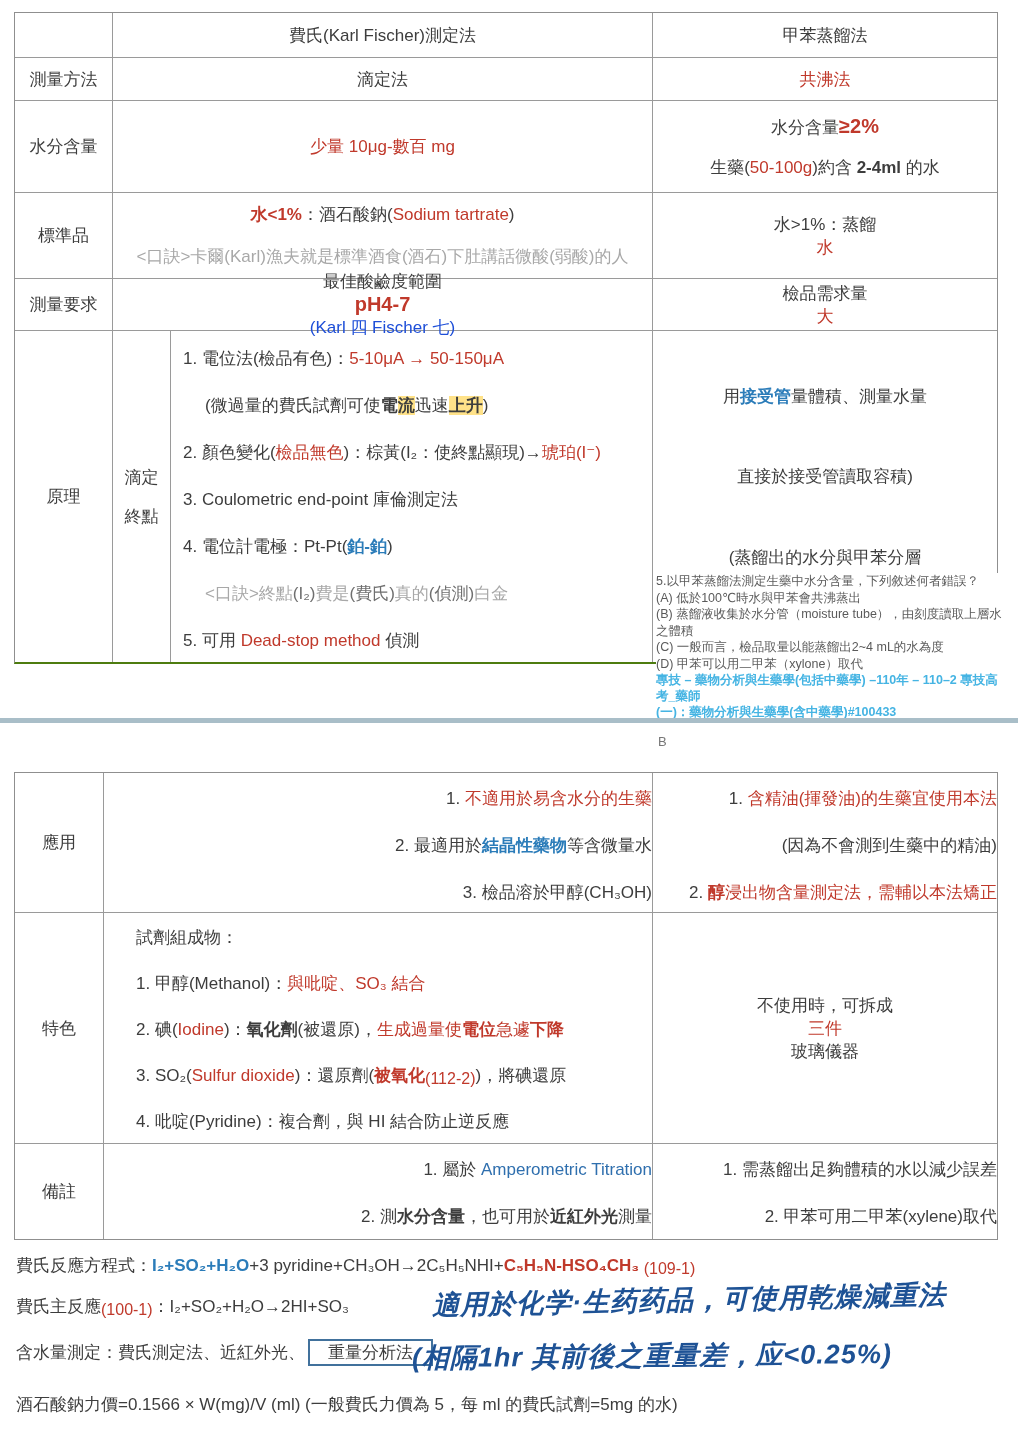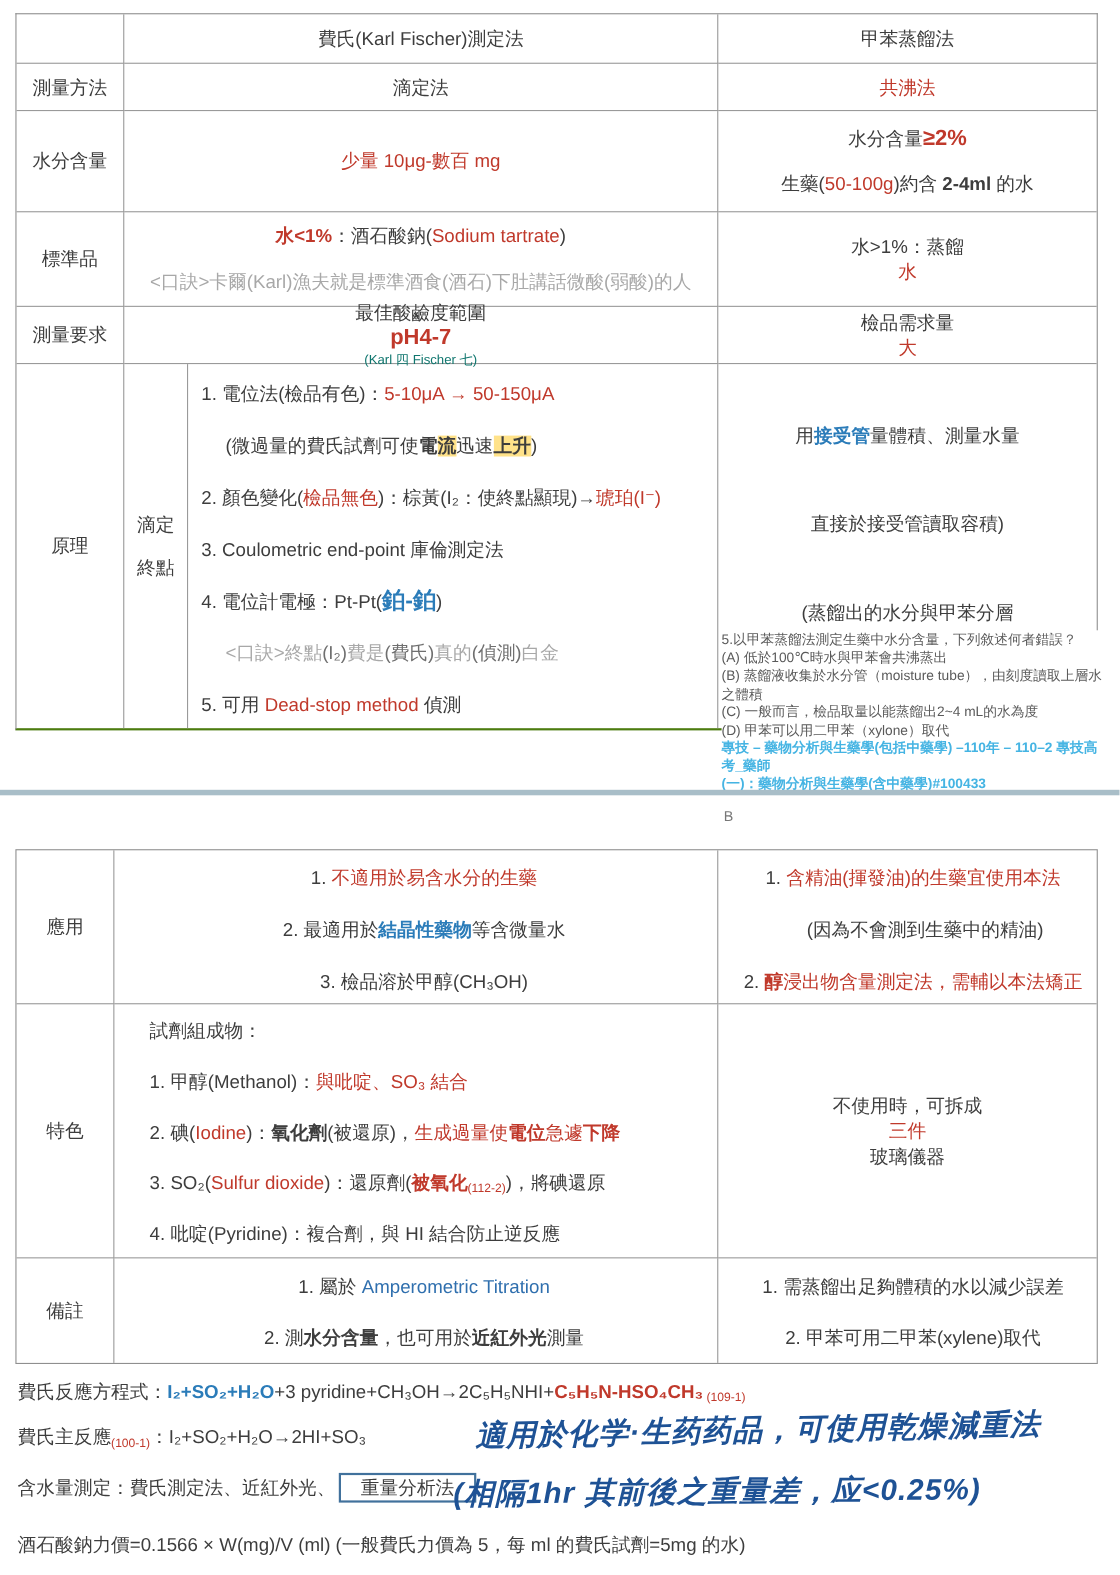"(Karl 四 Fischer 七)" .s-sm { color: #0f766e -> #1d4ed8; font-size: 12px -> 17px }
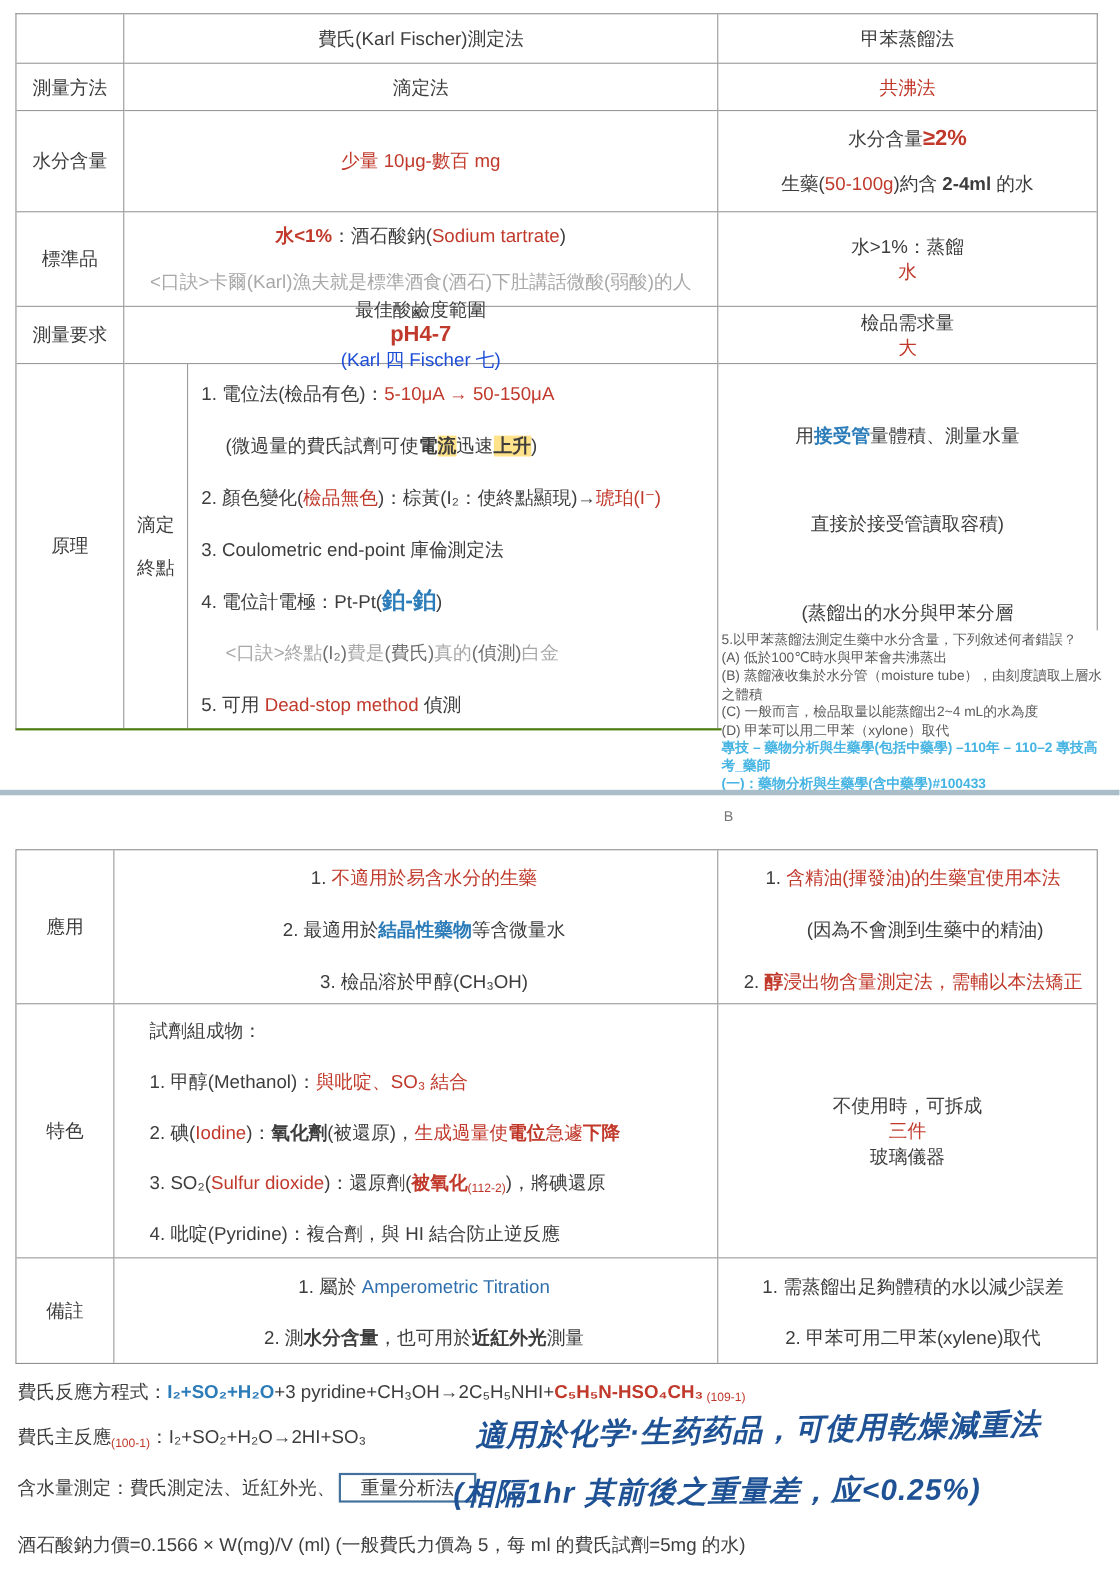"鉑-鉑" .s-bbig { font-size: 21px -> 17px }
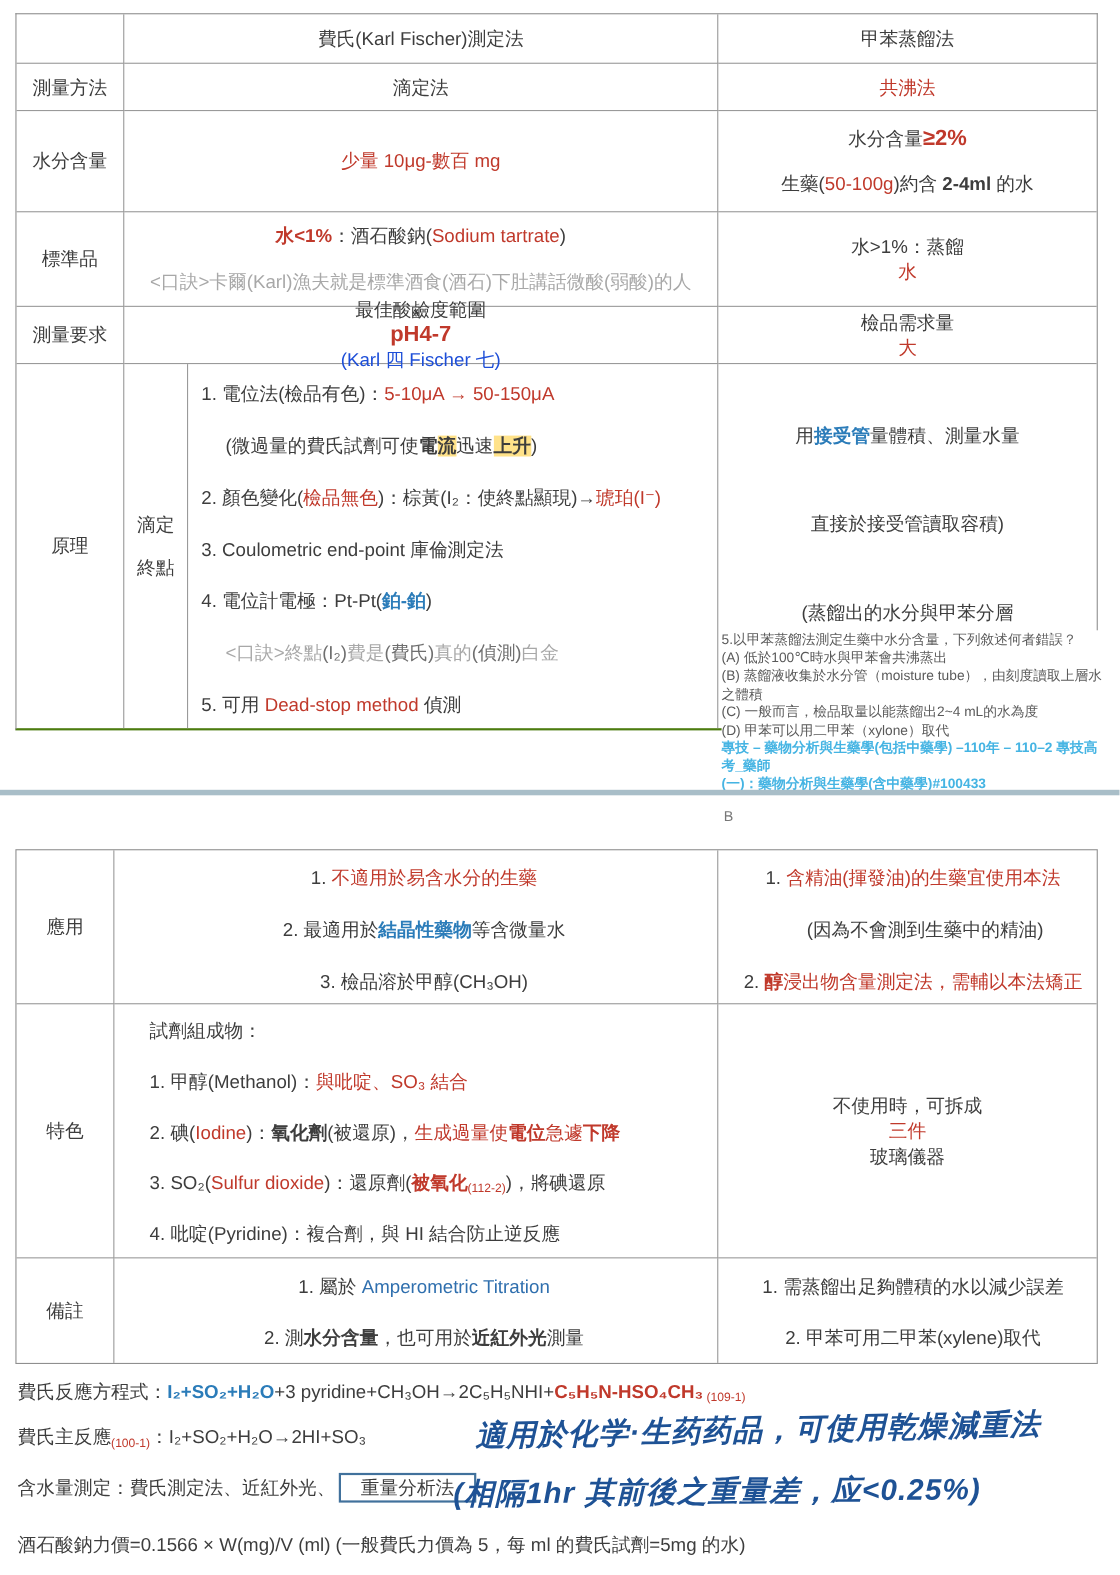"1. 不適用於易含水分的生藥" .body2 { align-items: center -> flex-end }
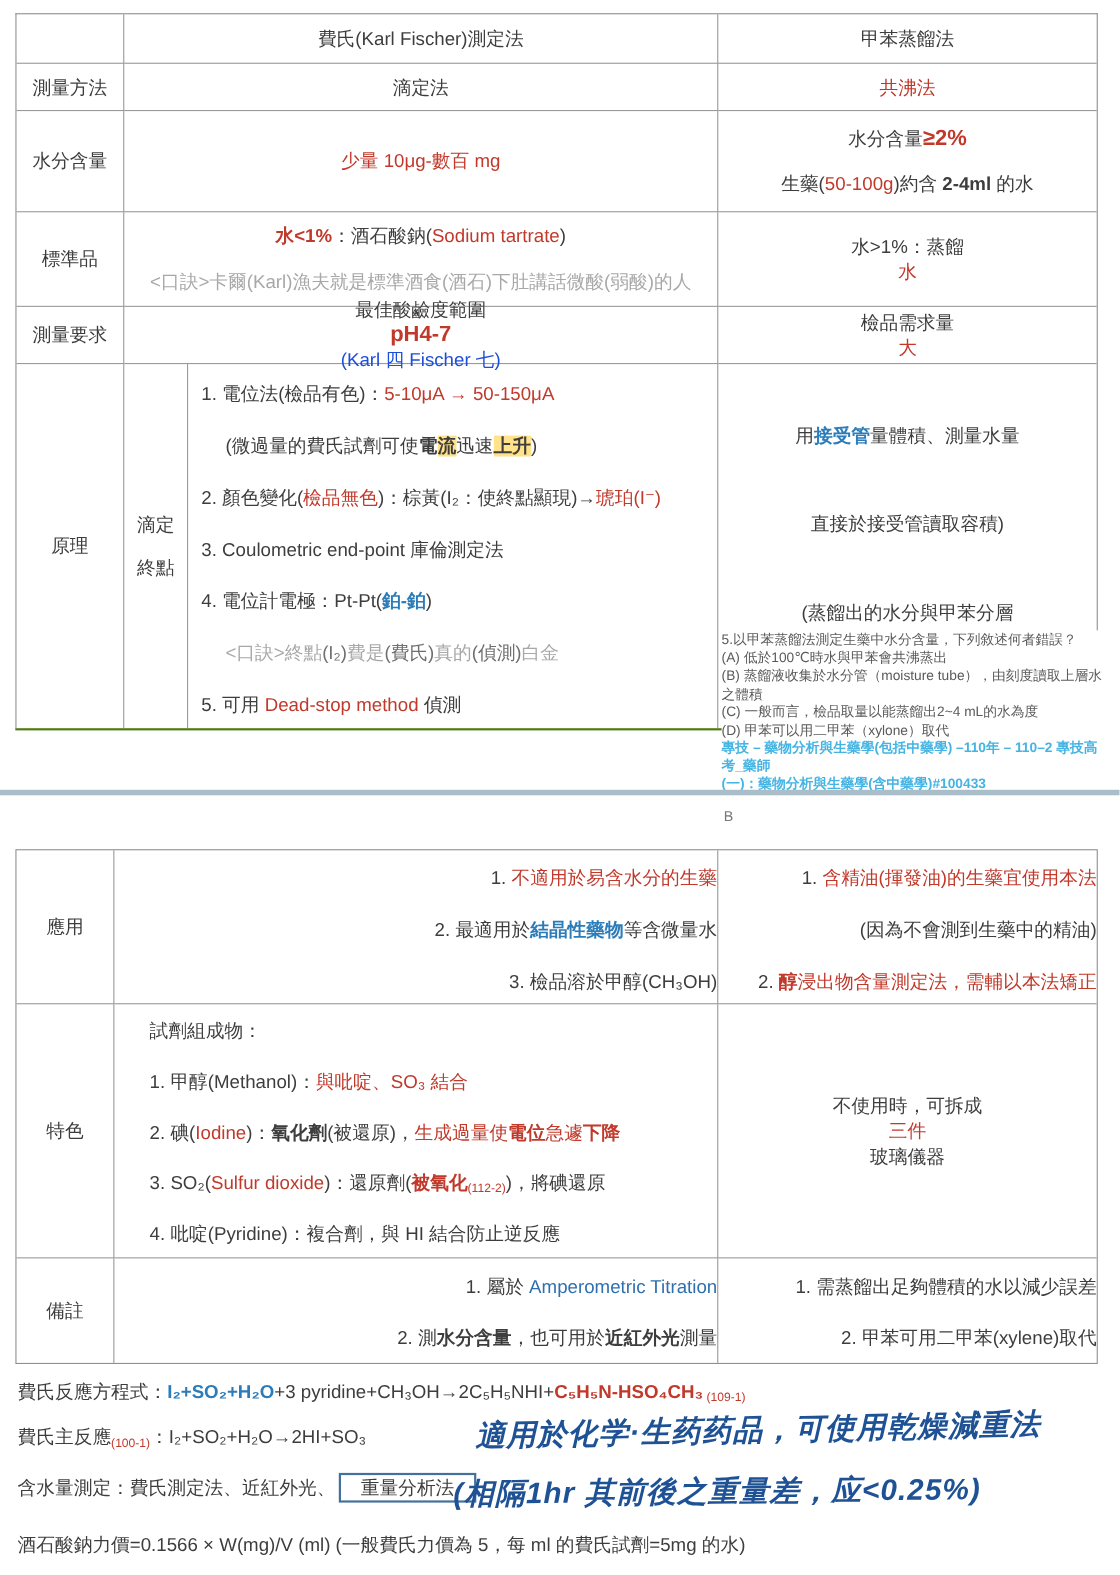"(112-2)" .s-smr { font-size: 11px -> 16px }
